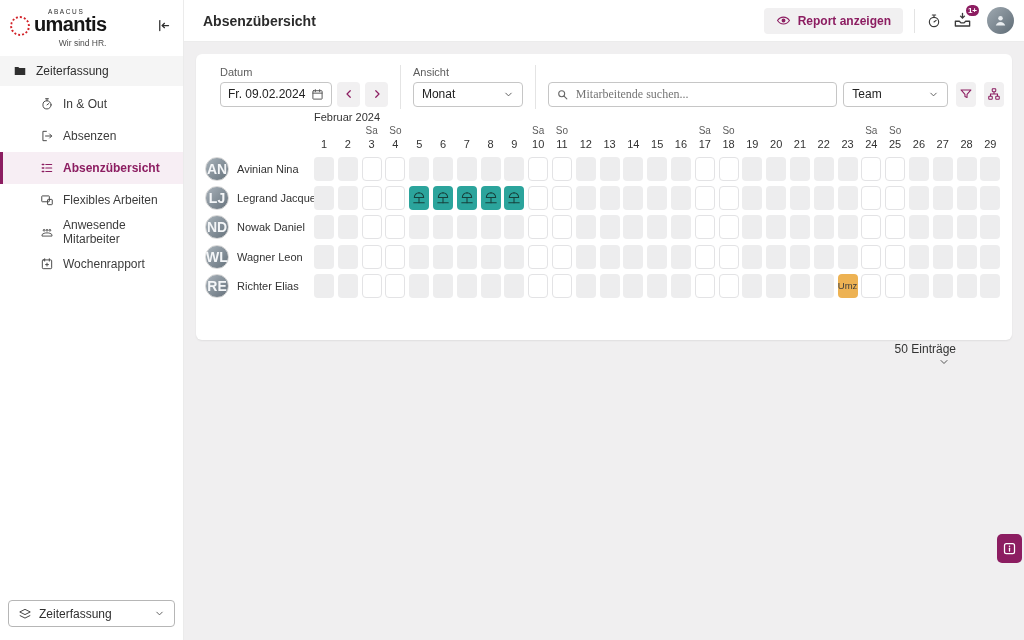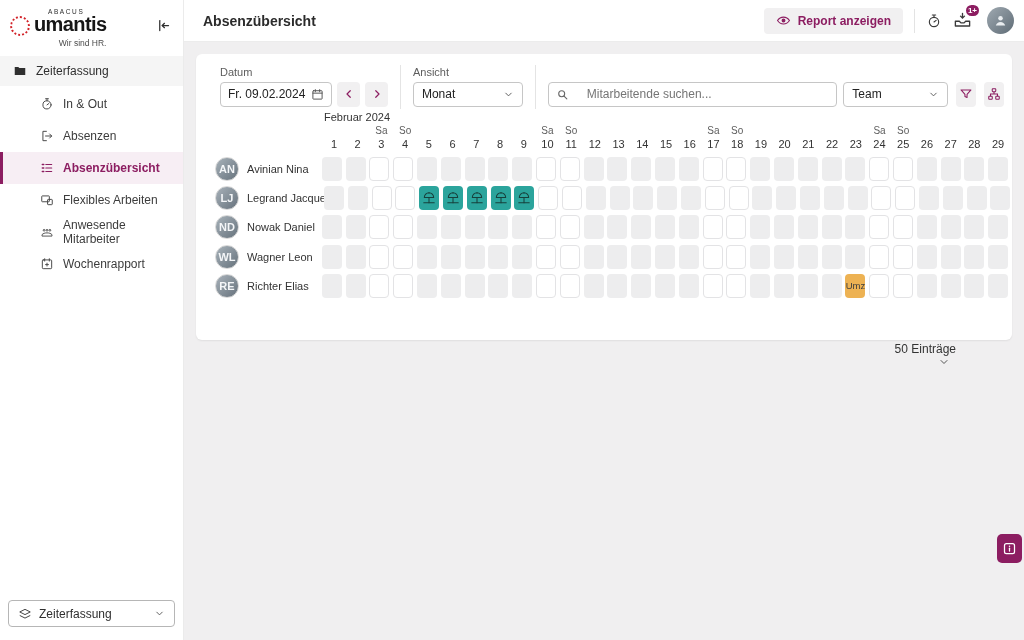"Mitarbeitende suchen..." .search-box input { font-family: Liberation Sans, sans-serif -> Liberation Serif, serif; margin-left: 18px -> 7px }
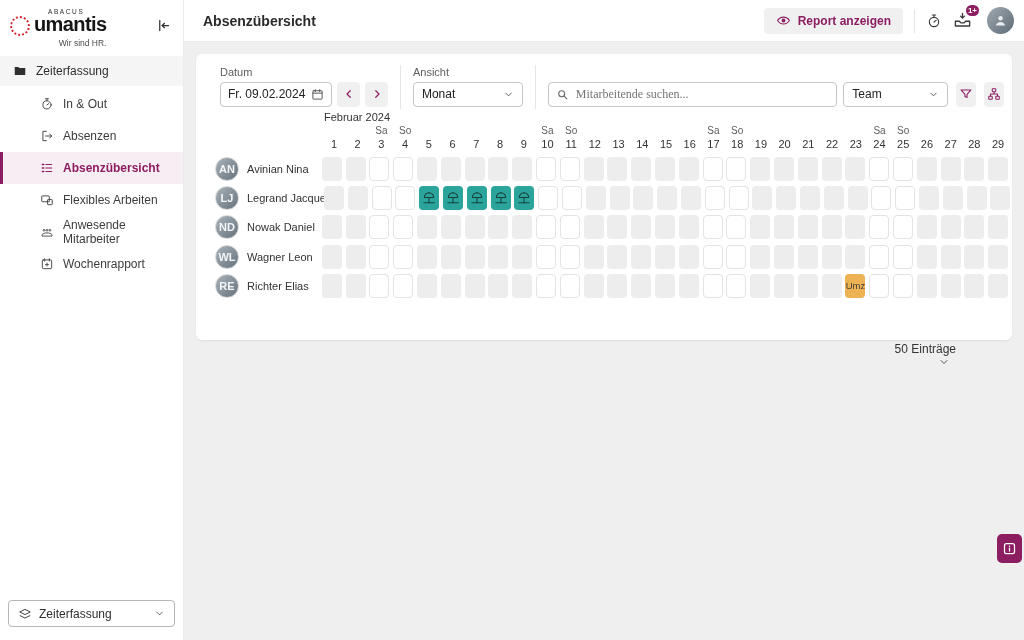"Februar 2024" .cal { padding-left: 10px -> none }
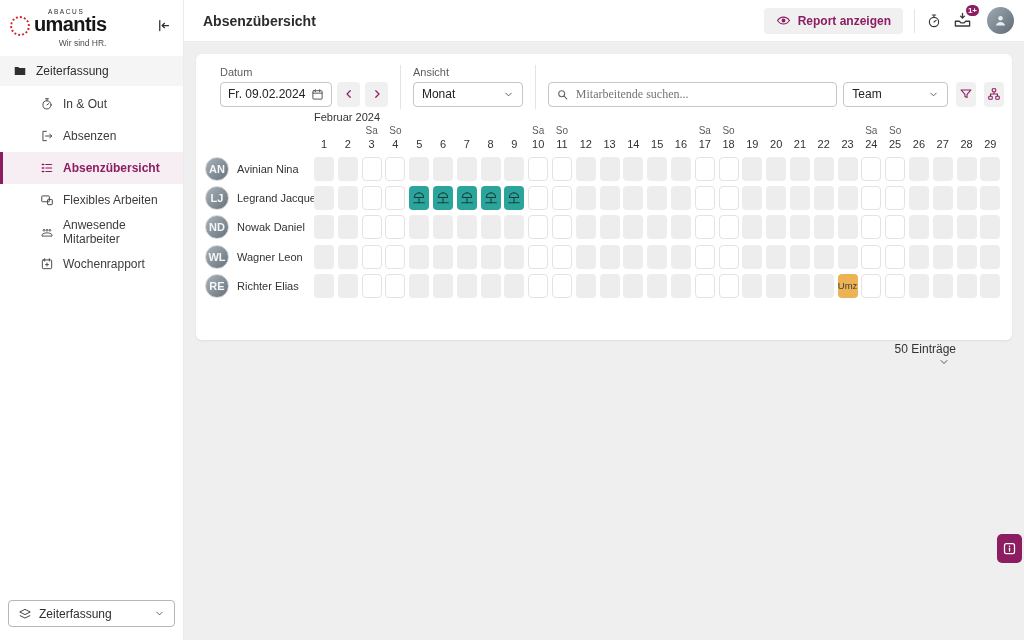"AN" .avatar { font-size: 11px -> 14px }
